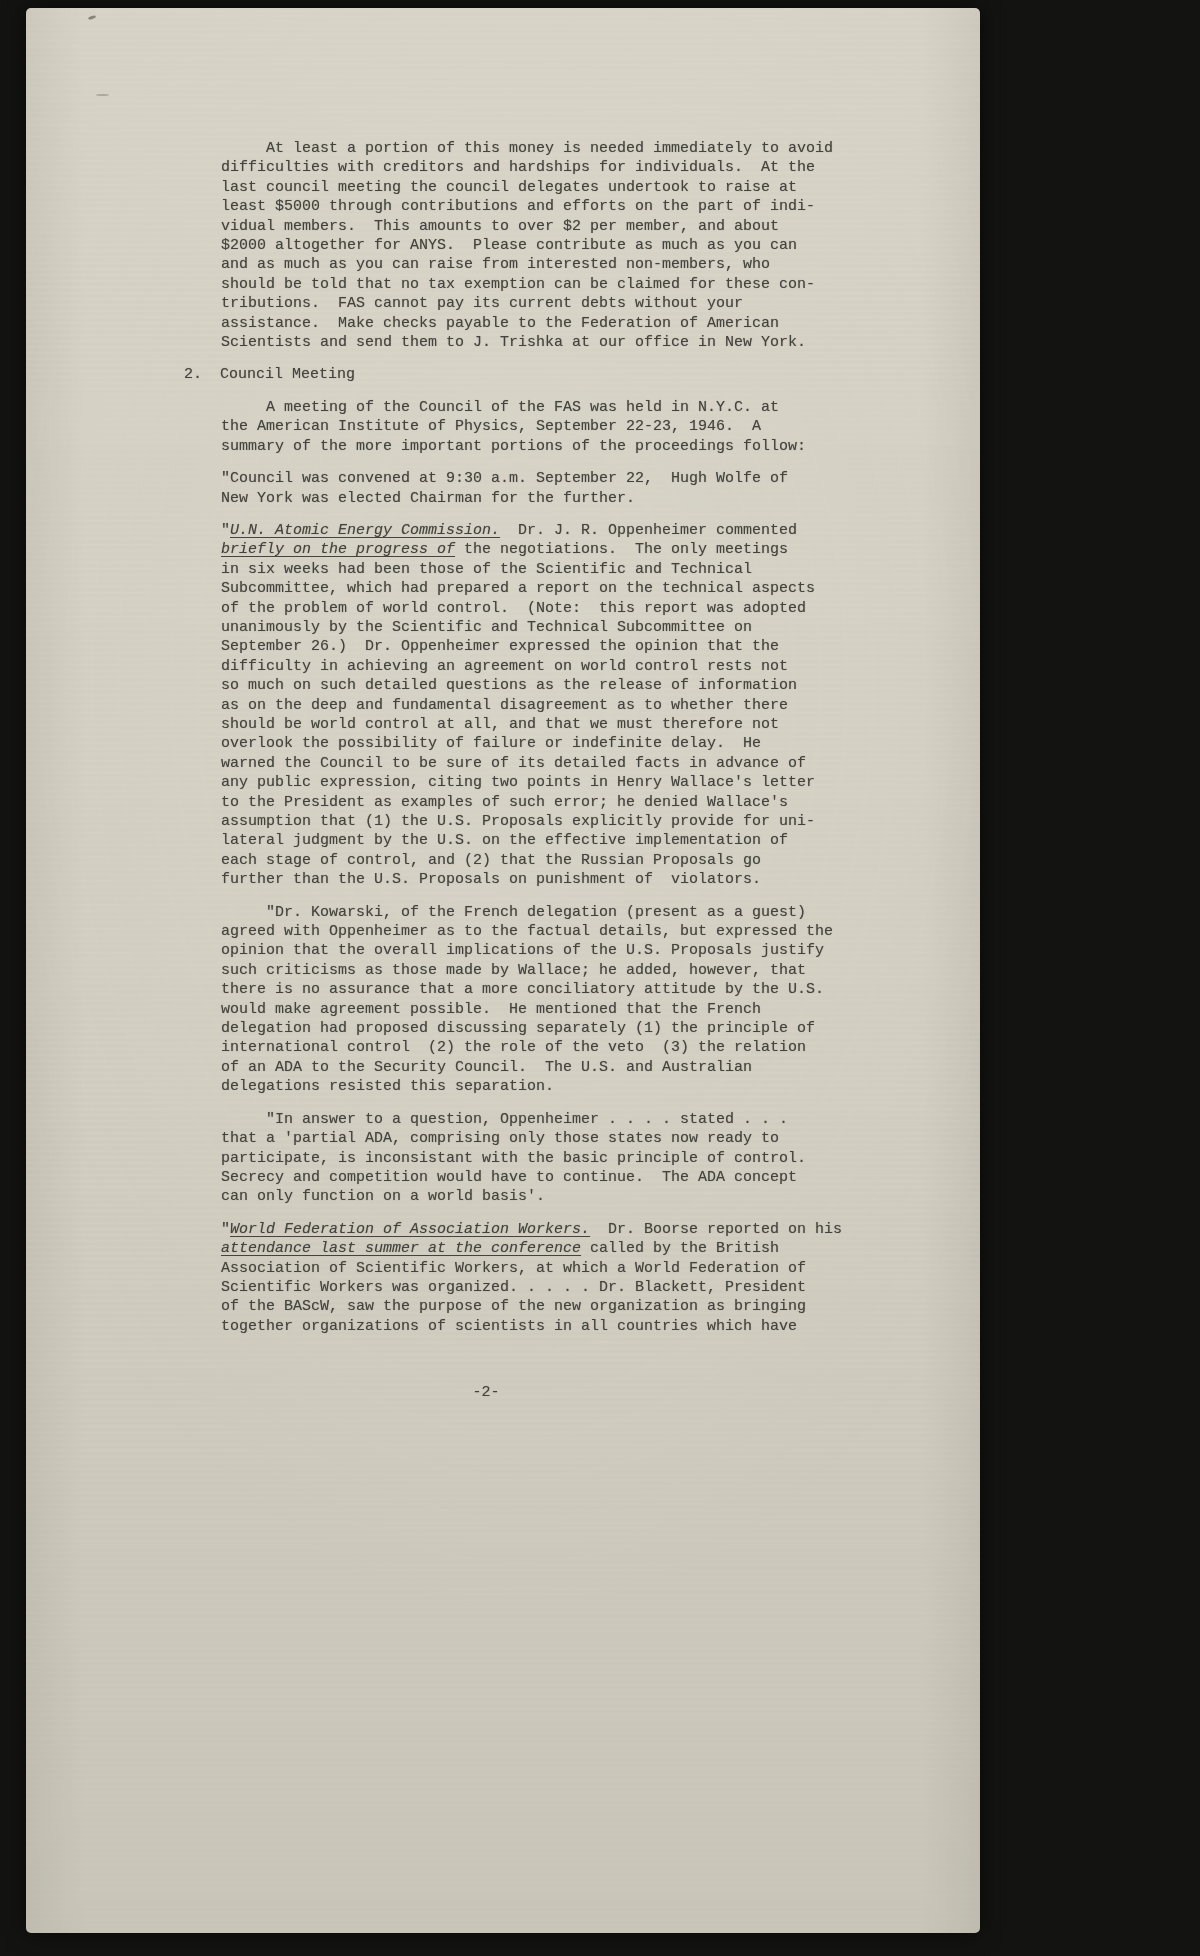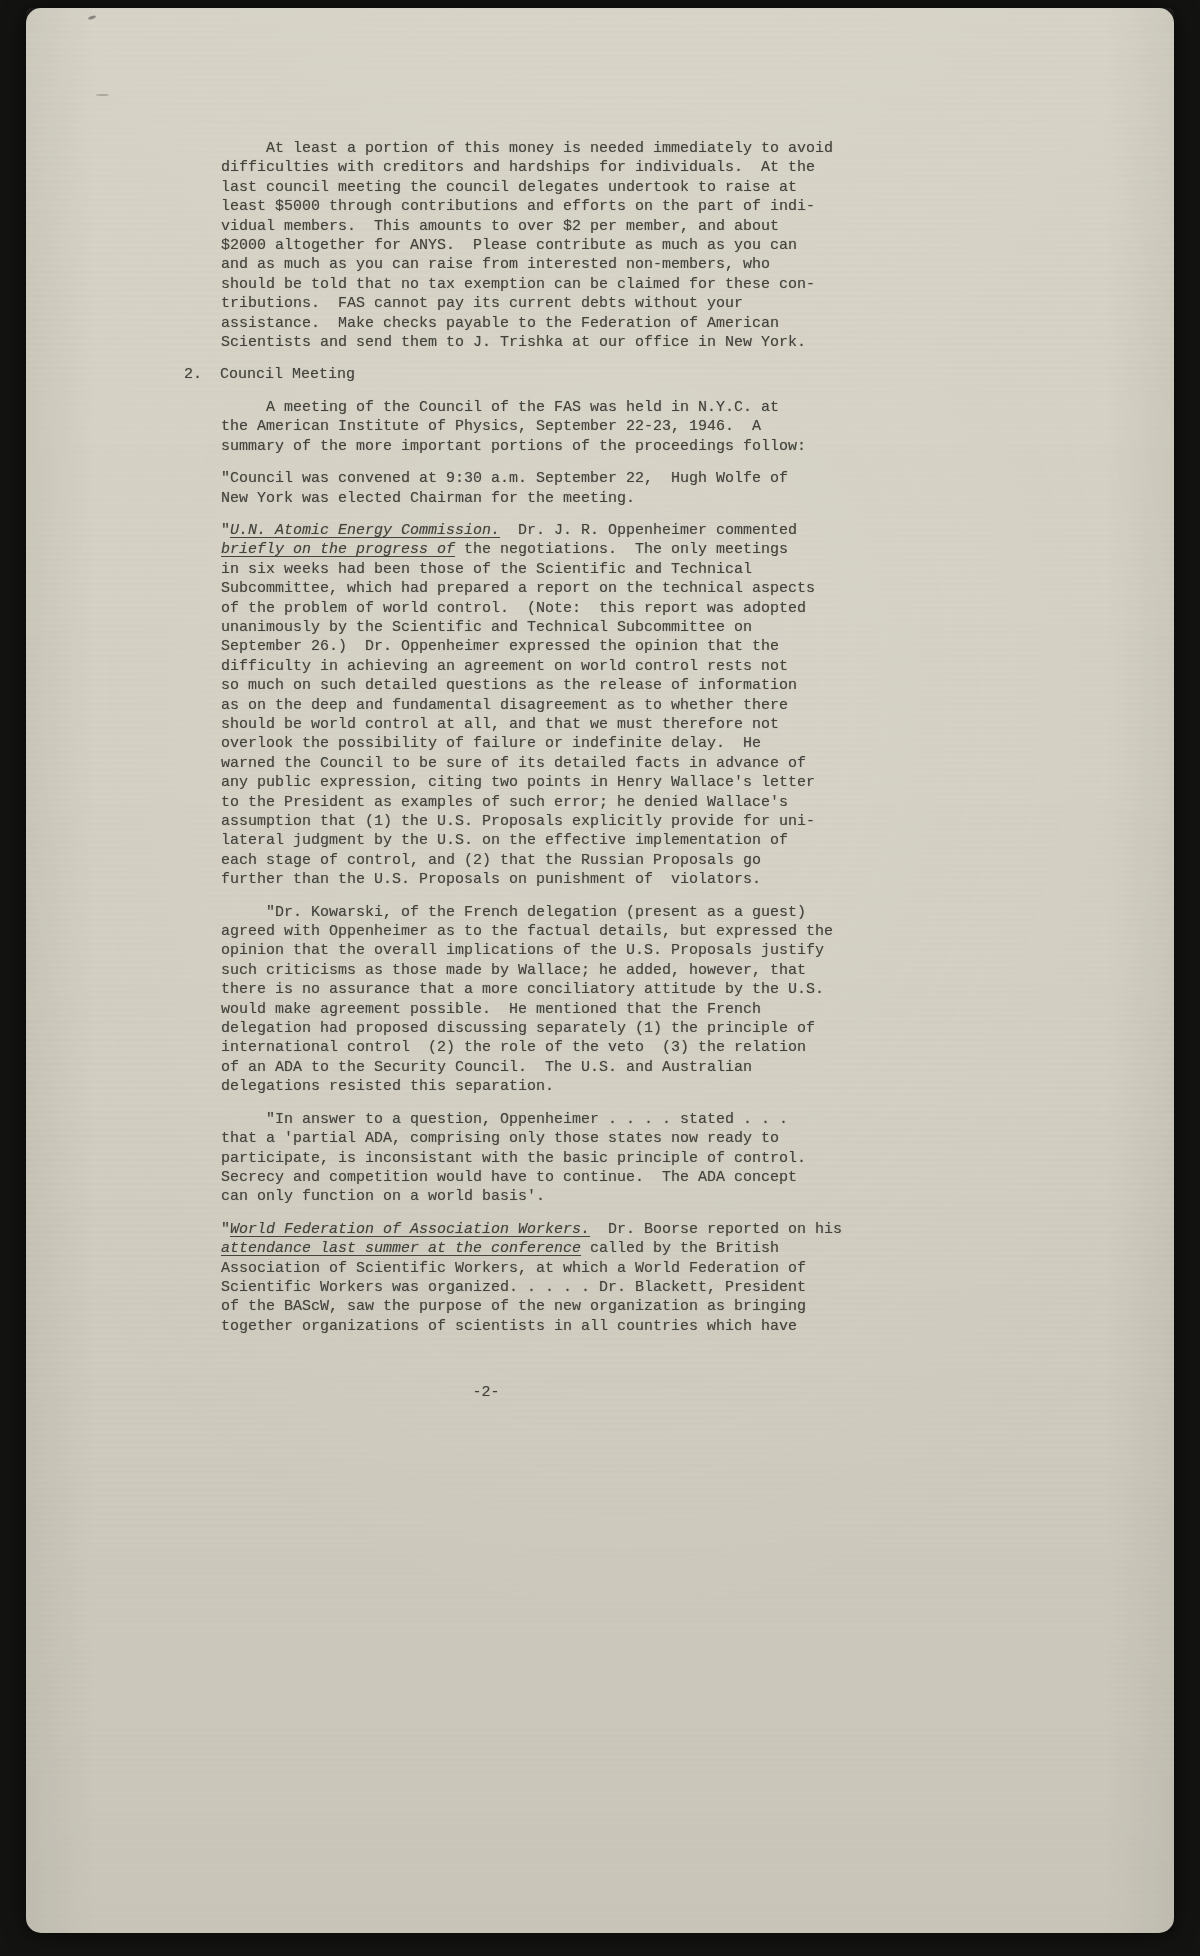"At least a portion of" .paper { border-radius: 15px -> 5px; width: 1148px -> 954px }
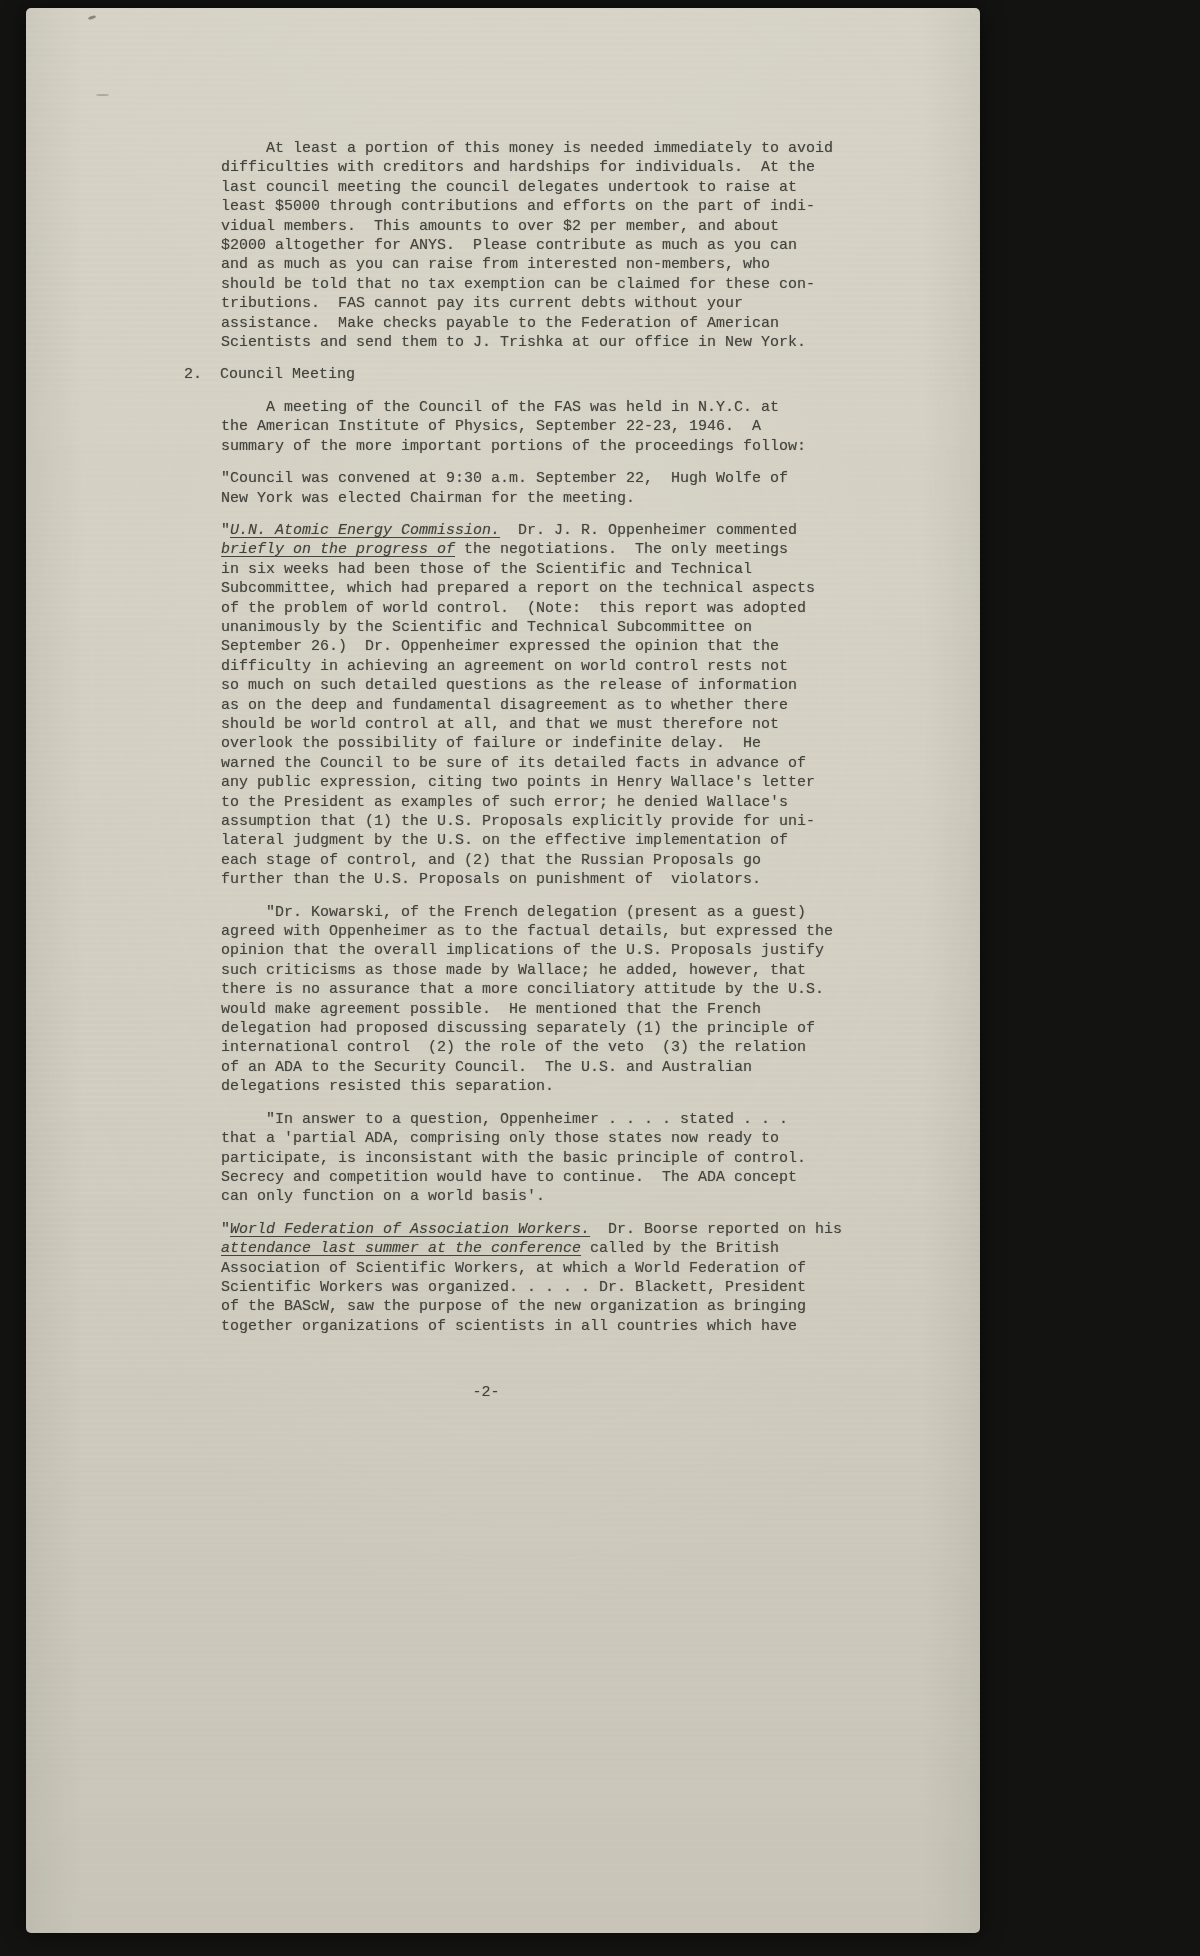"New York was elected Chairman" div.line { text: meeting -> further }
